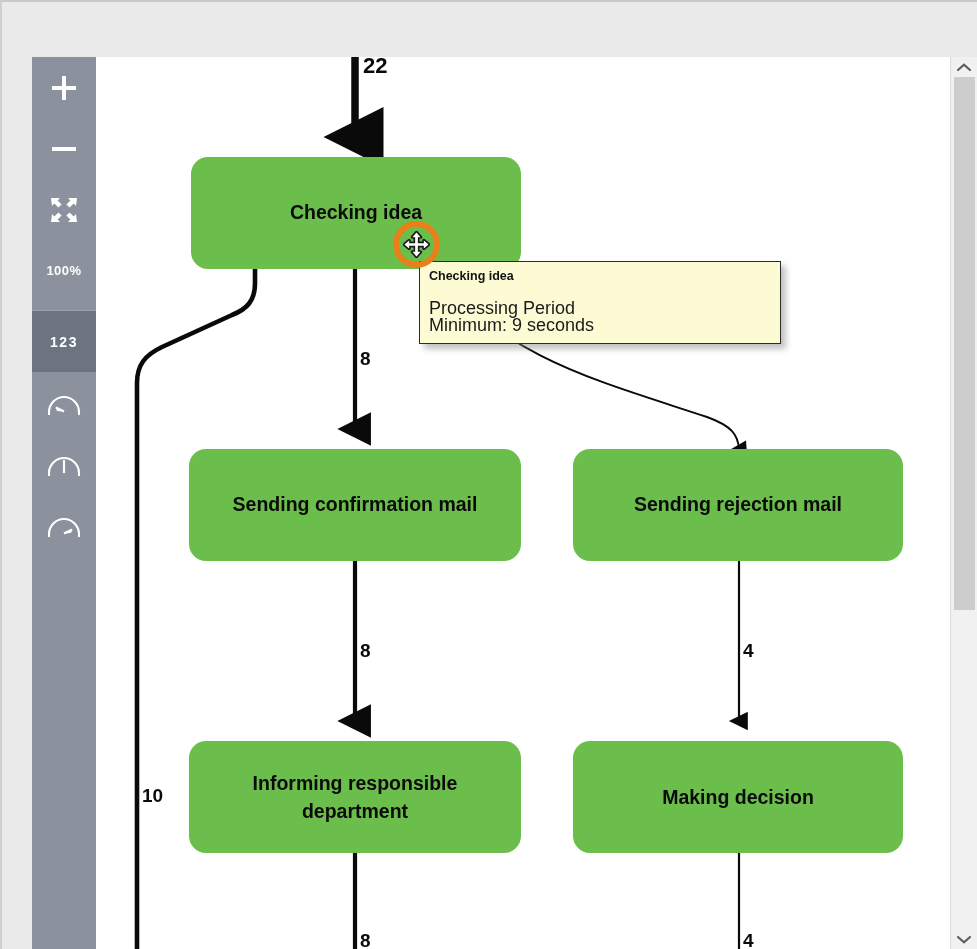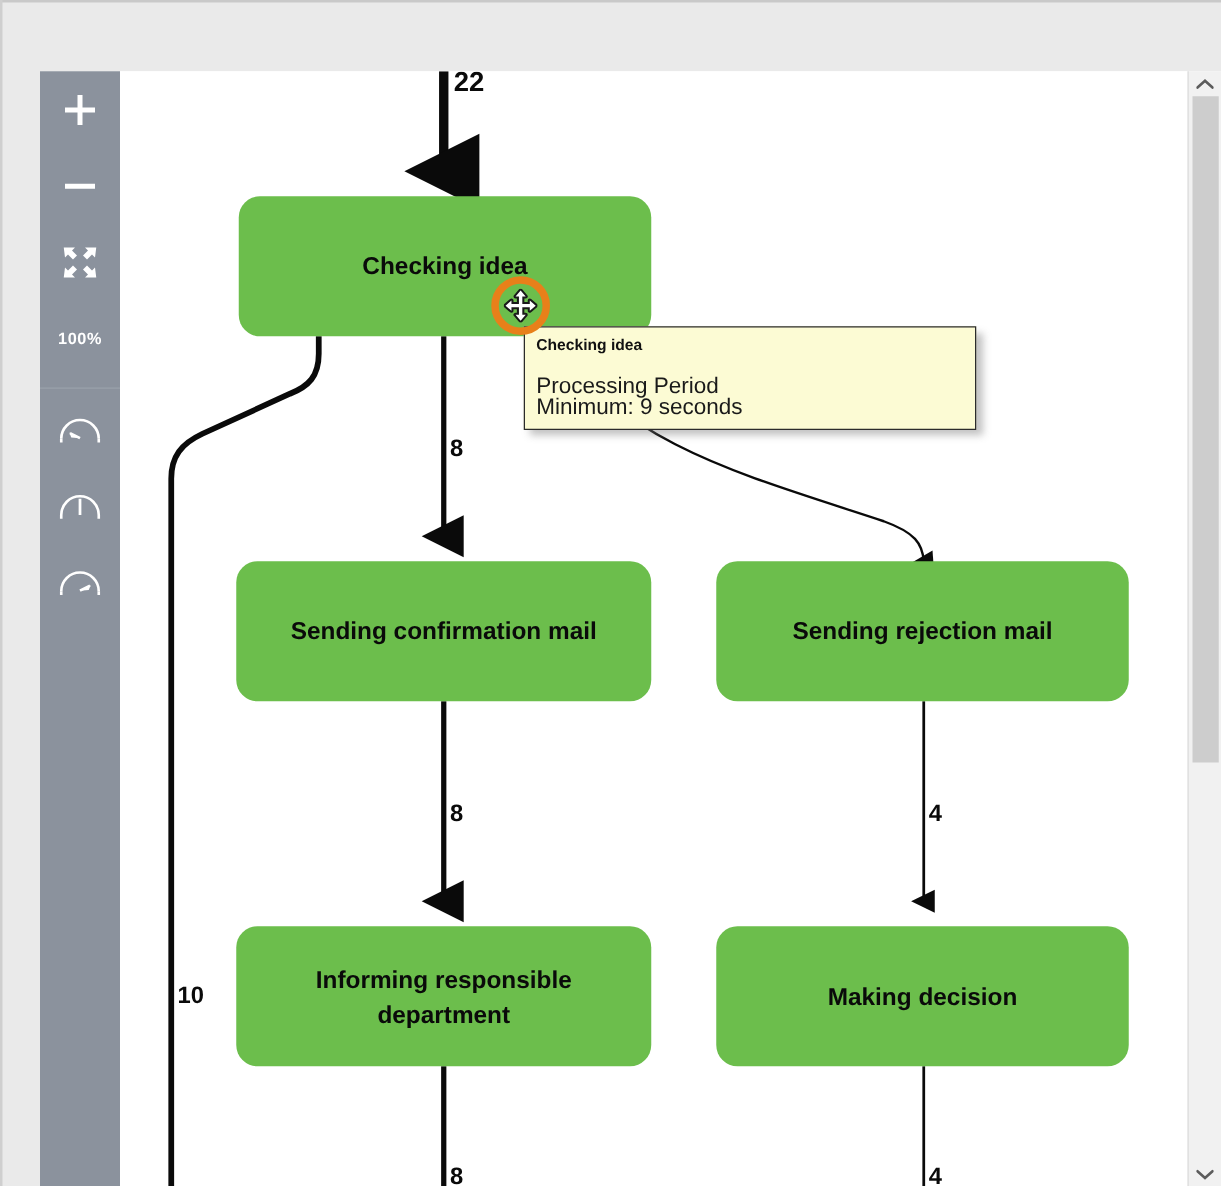"123" div.tool-btn { html: none -> <div> <span>123</span> </div> }
